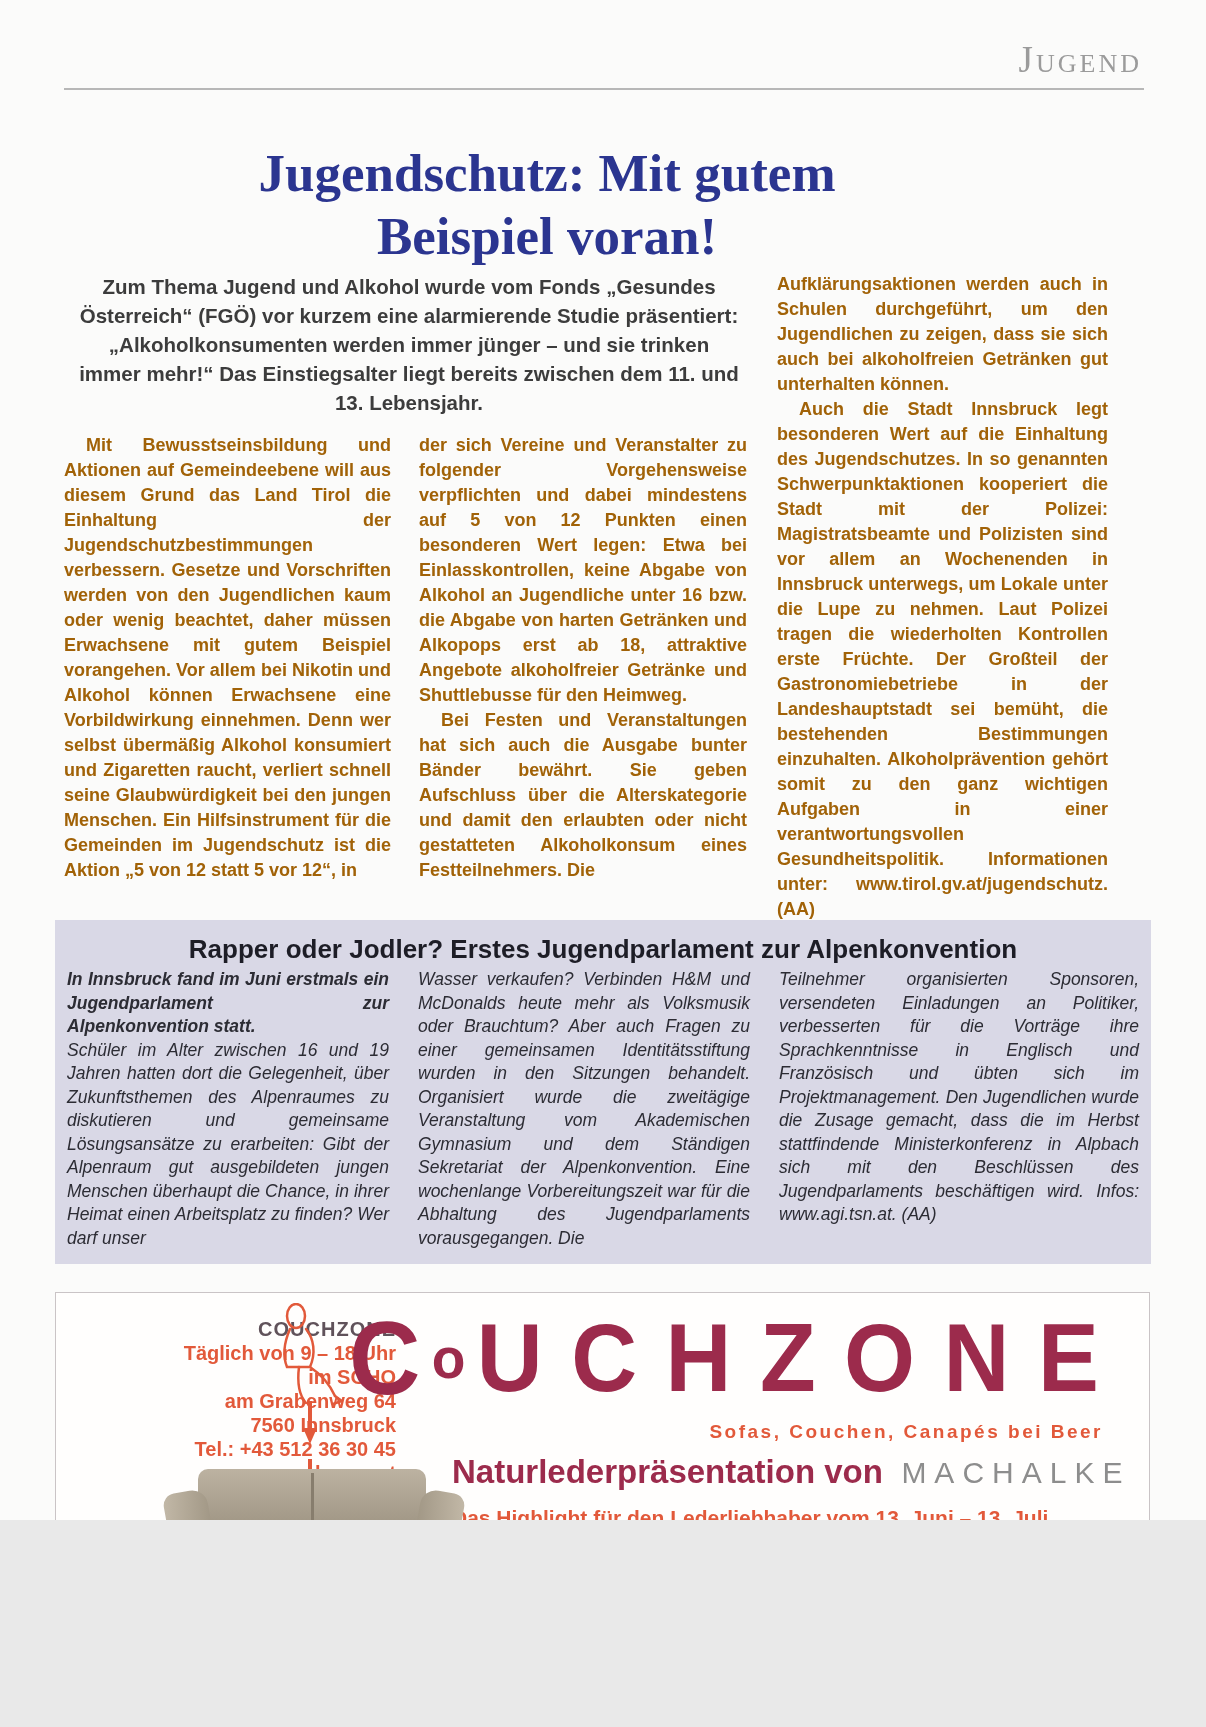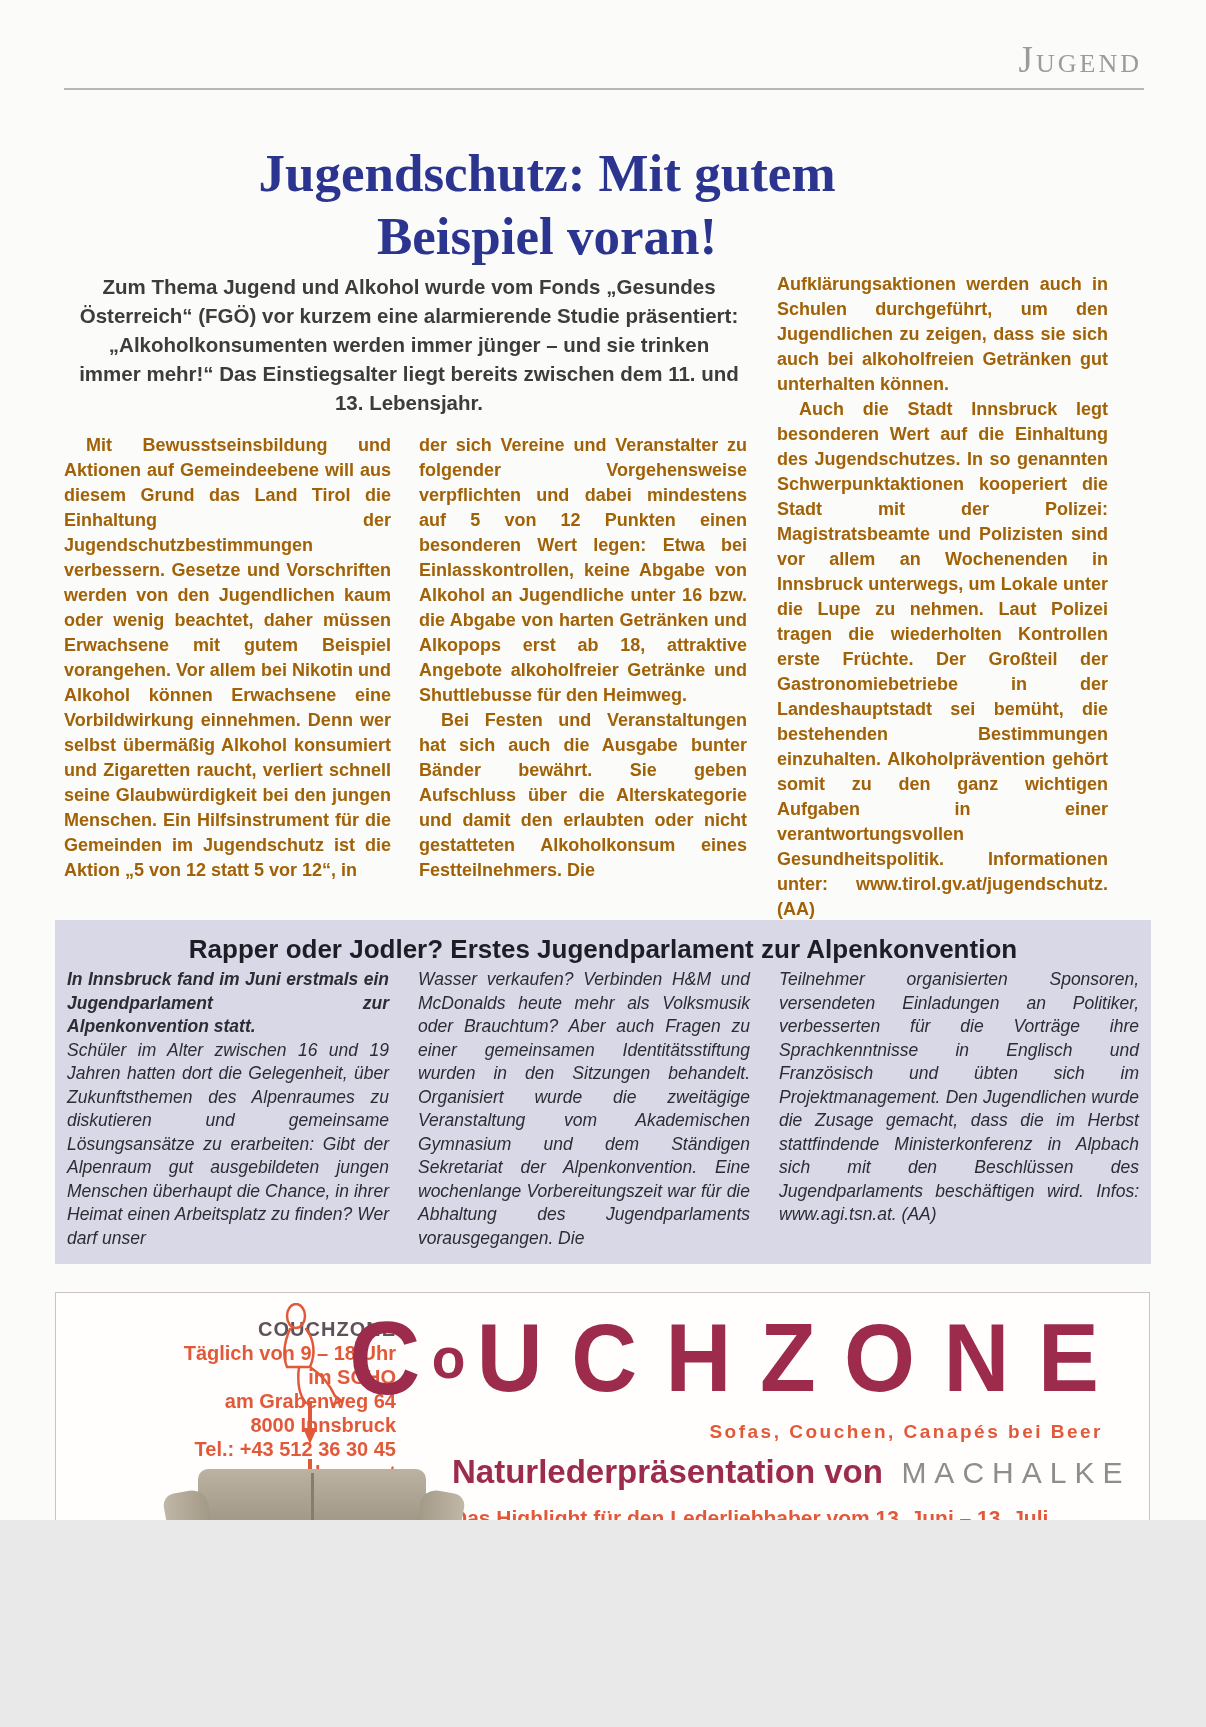"8000 Innsbruck" div { text: 8000 -> 7560 }
